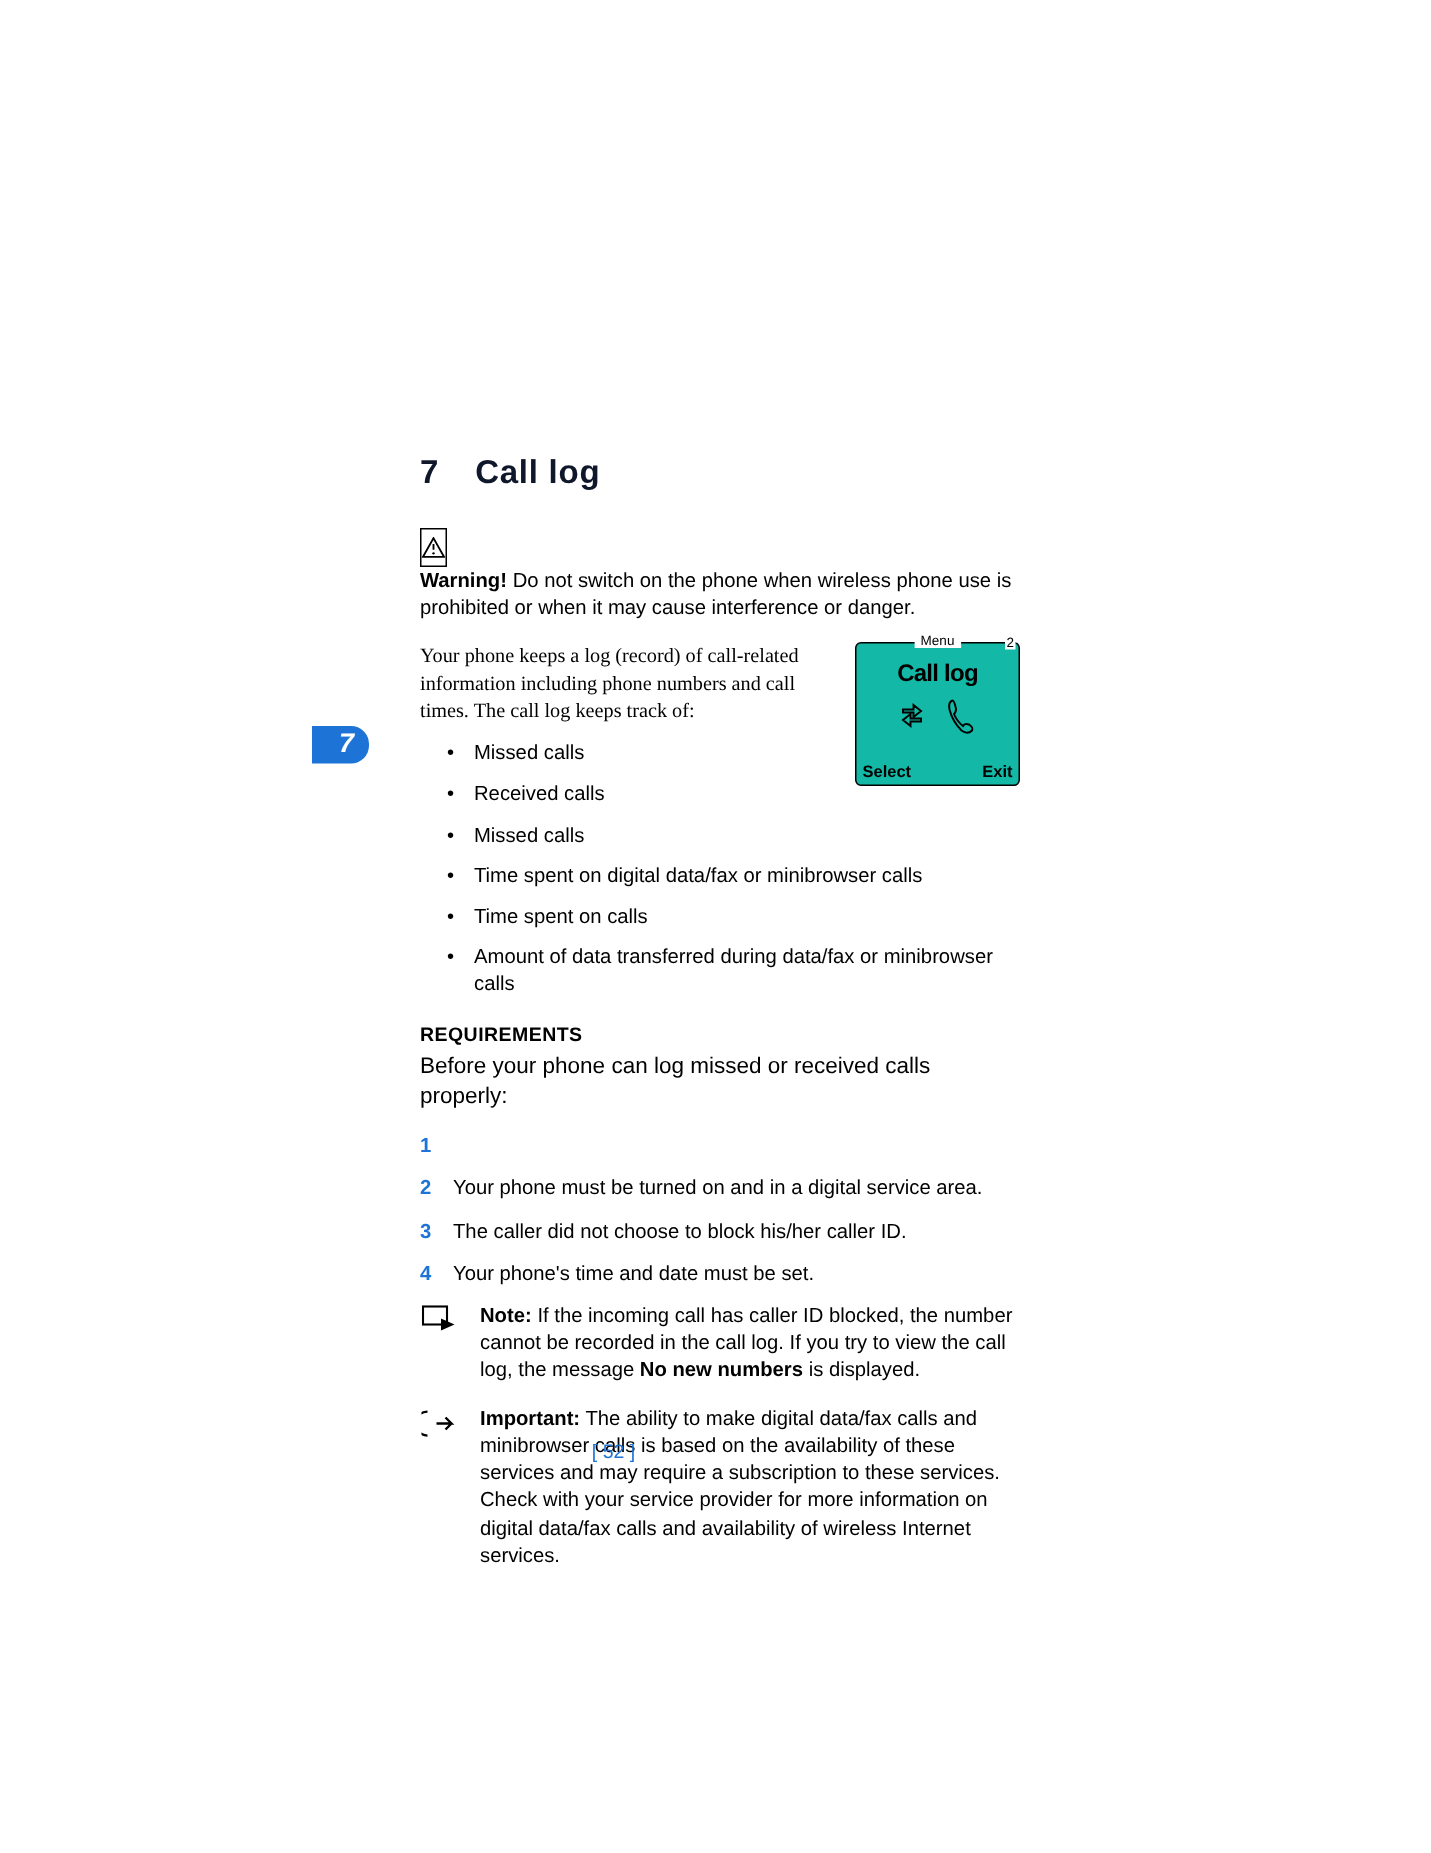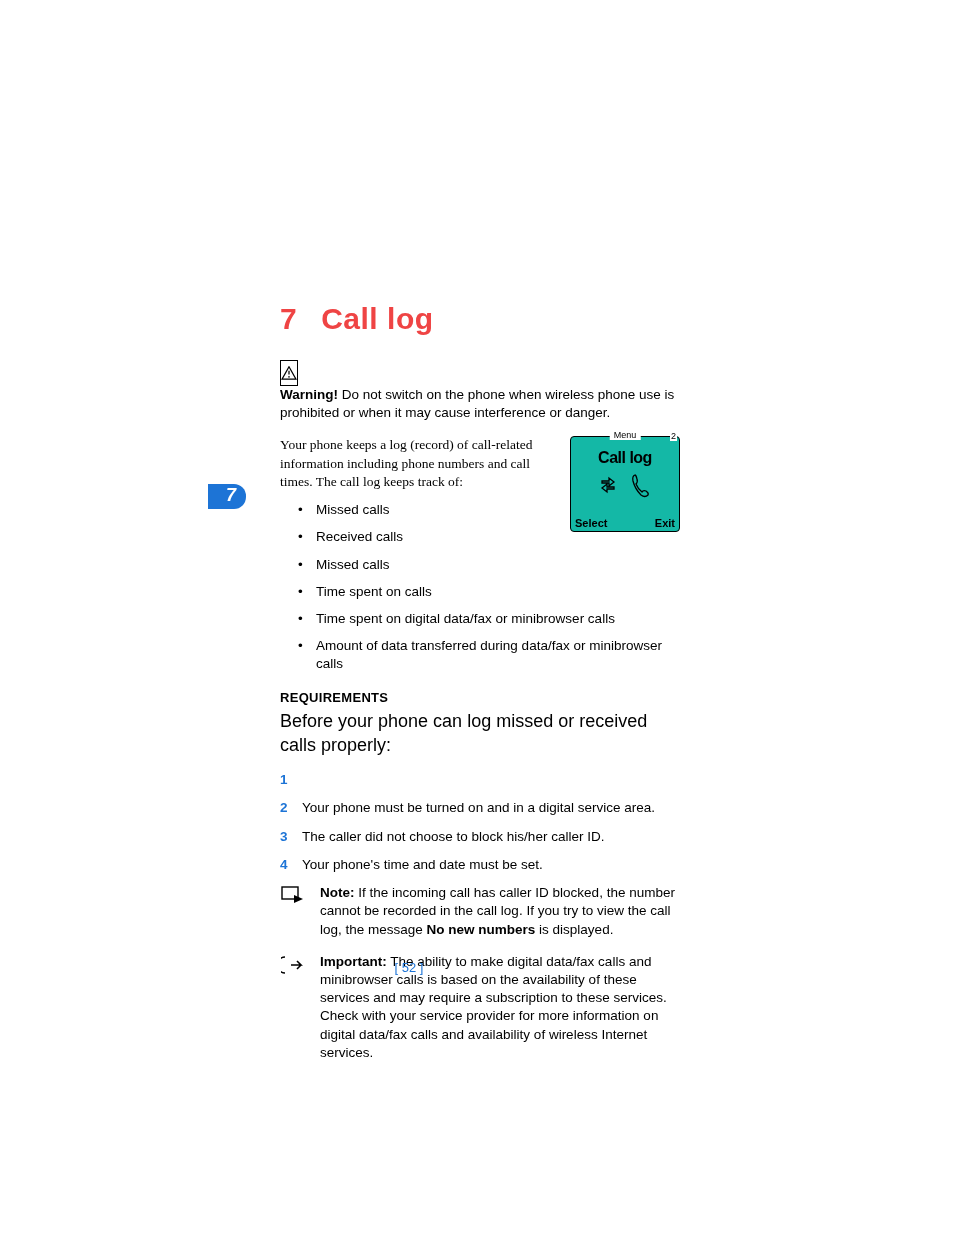"7 Call log" .chapter-heading { color: #ef4444 -> #0f172a; font-size: 30px -> 22px }
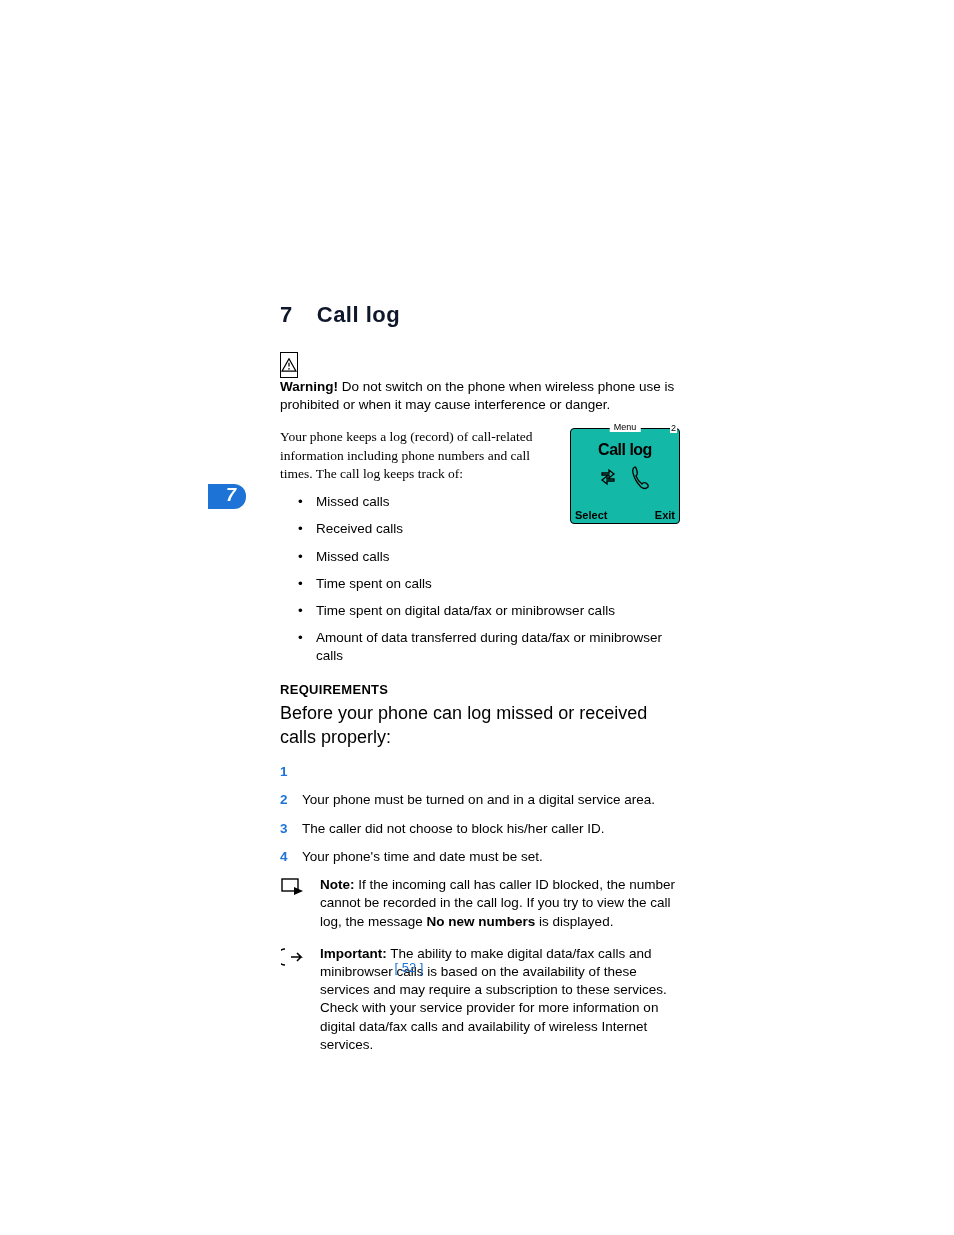"Time spent on calls" li { order: before "Time spent on digital data/fax" -> after "Time spent on digital data/fax" }
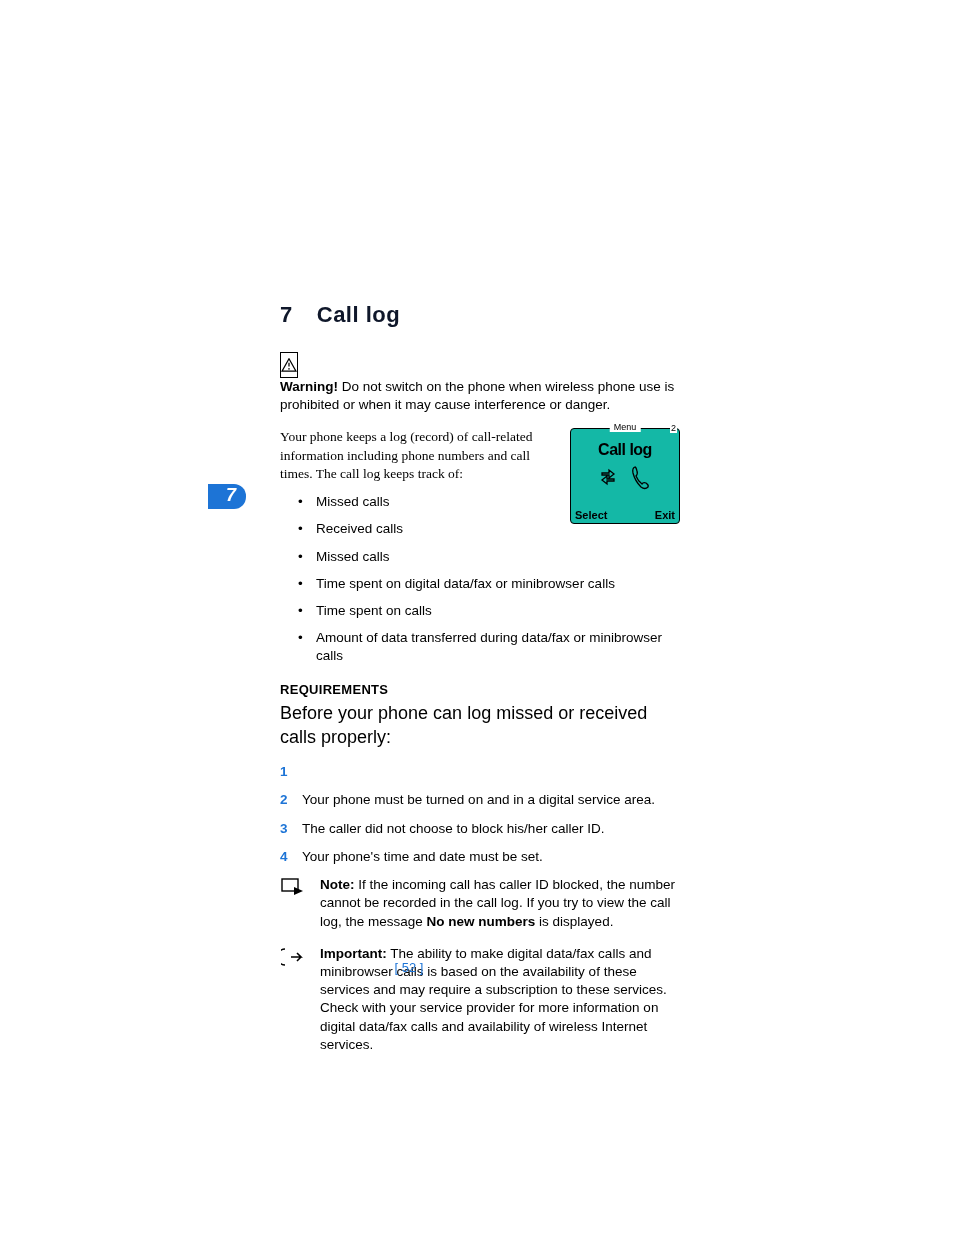"Before your phone can log" .section-intro { font-size: 18px -> 15px }
